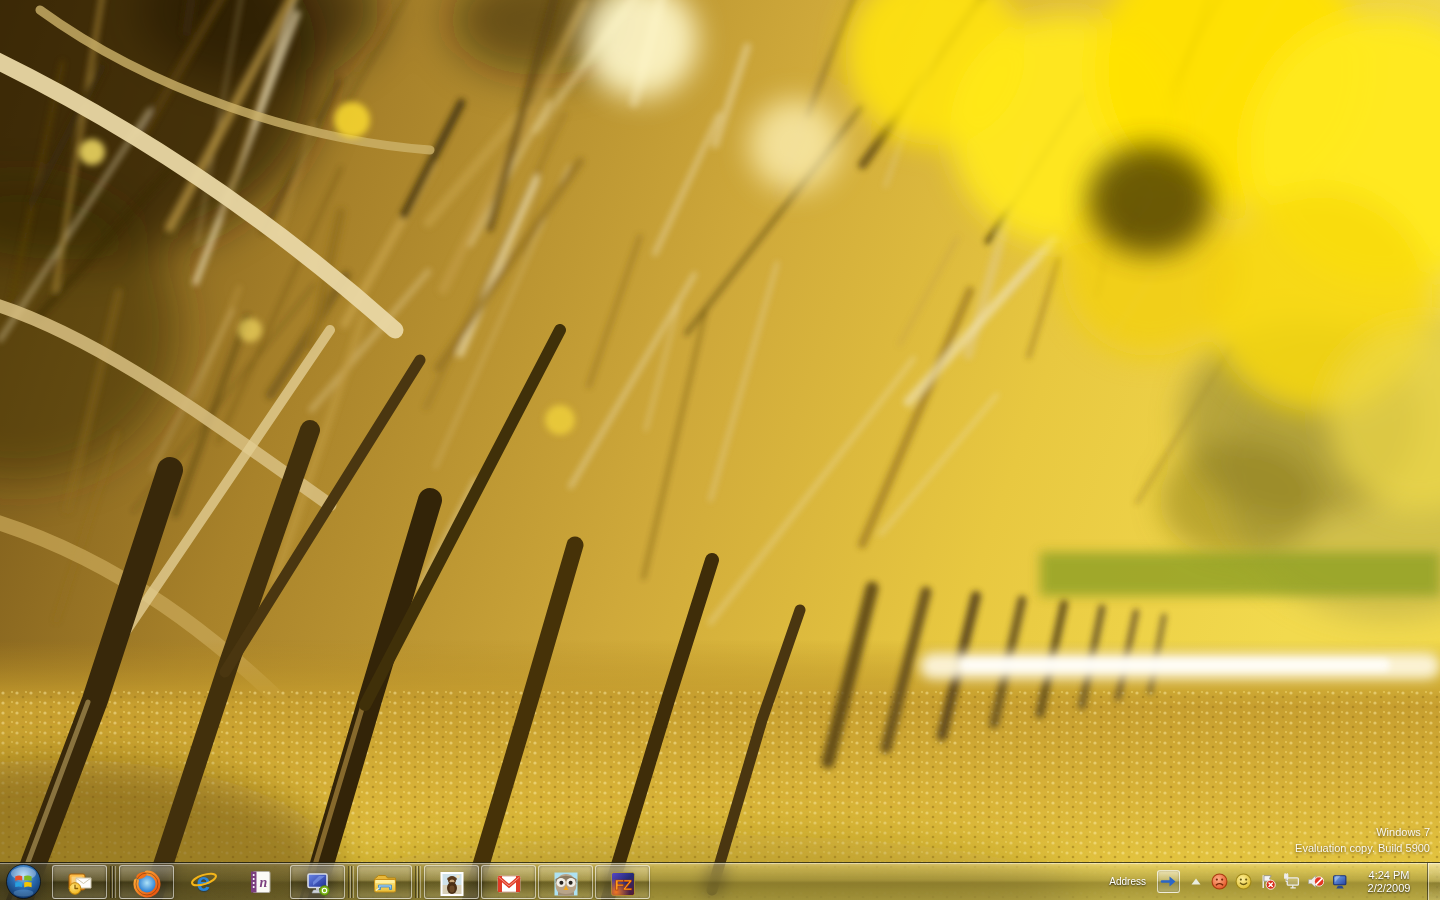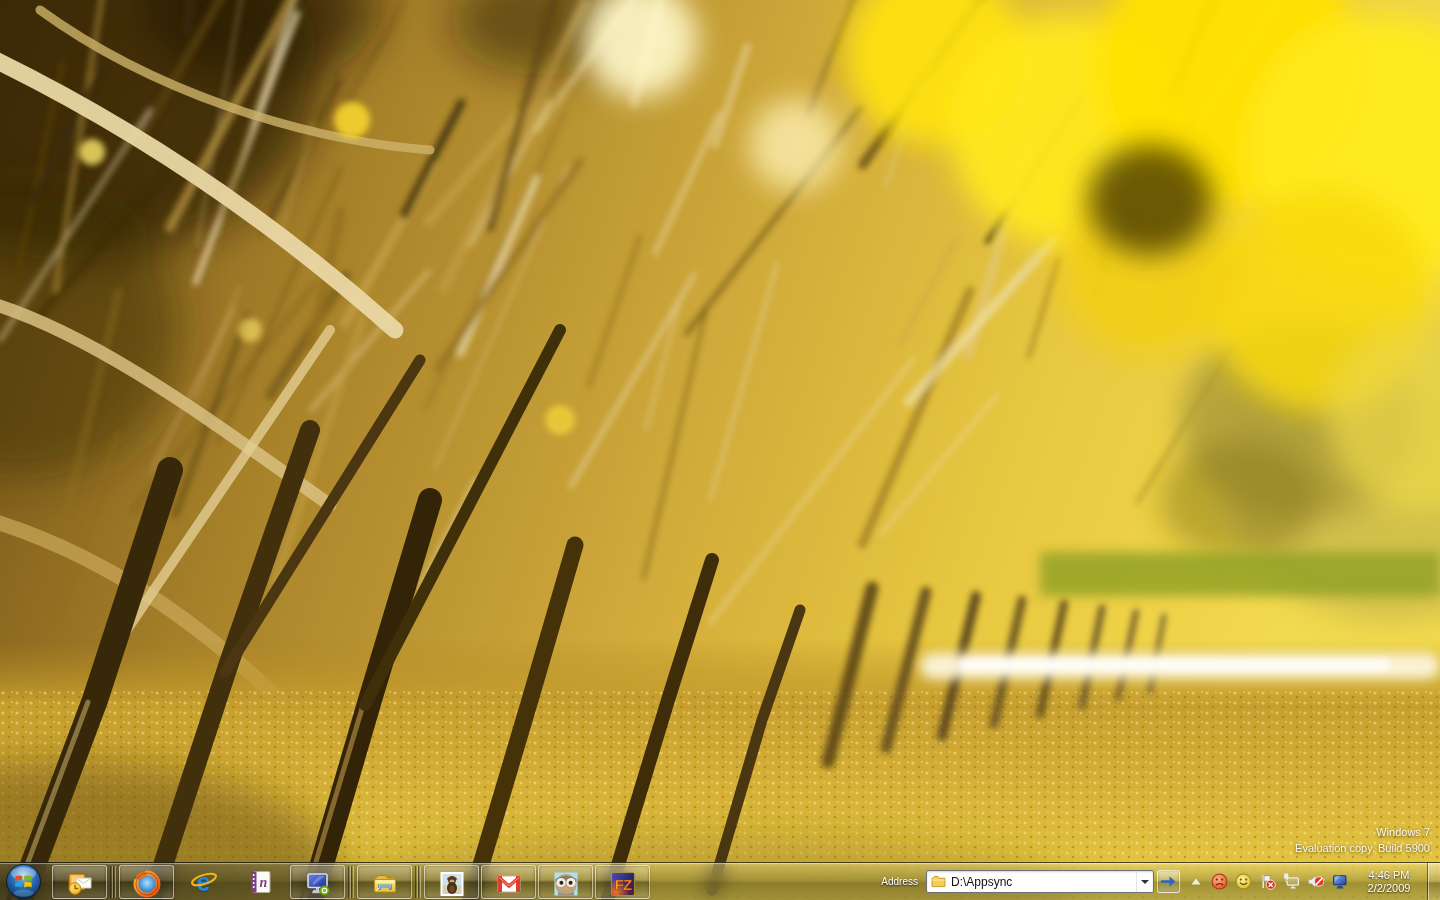"D:\Appsync" div.combo { html: <div> <svg> <path></path> <path></path> </svg> <span>D:\Appsync</span> <span> <i></i> </span> </div> -> none }
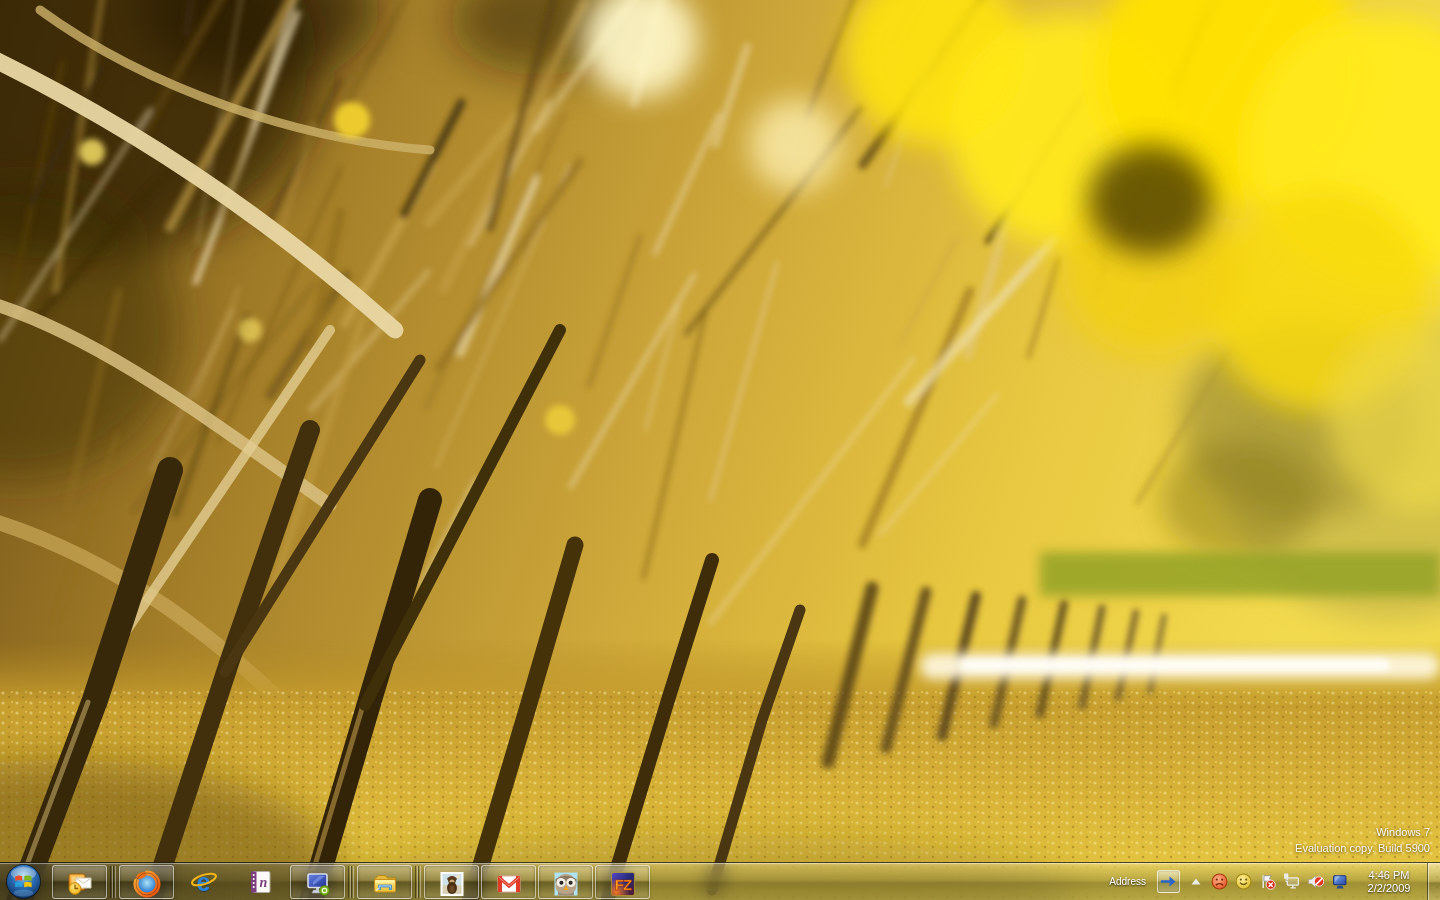"4:46 PM" div { text: 4:46 -> 4:24 }
